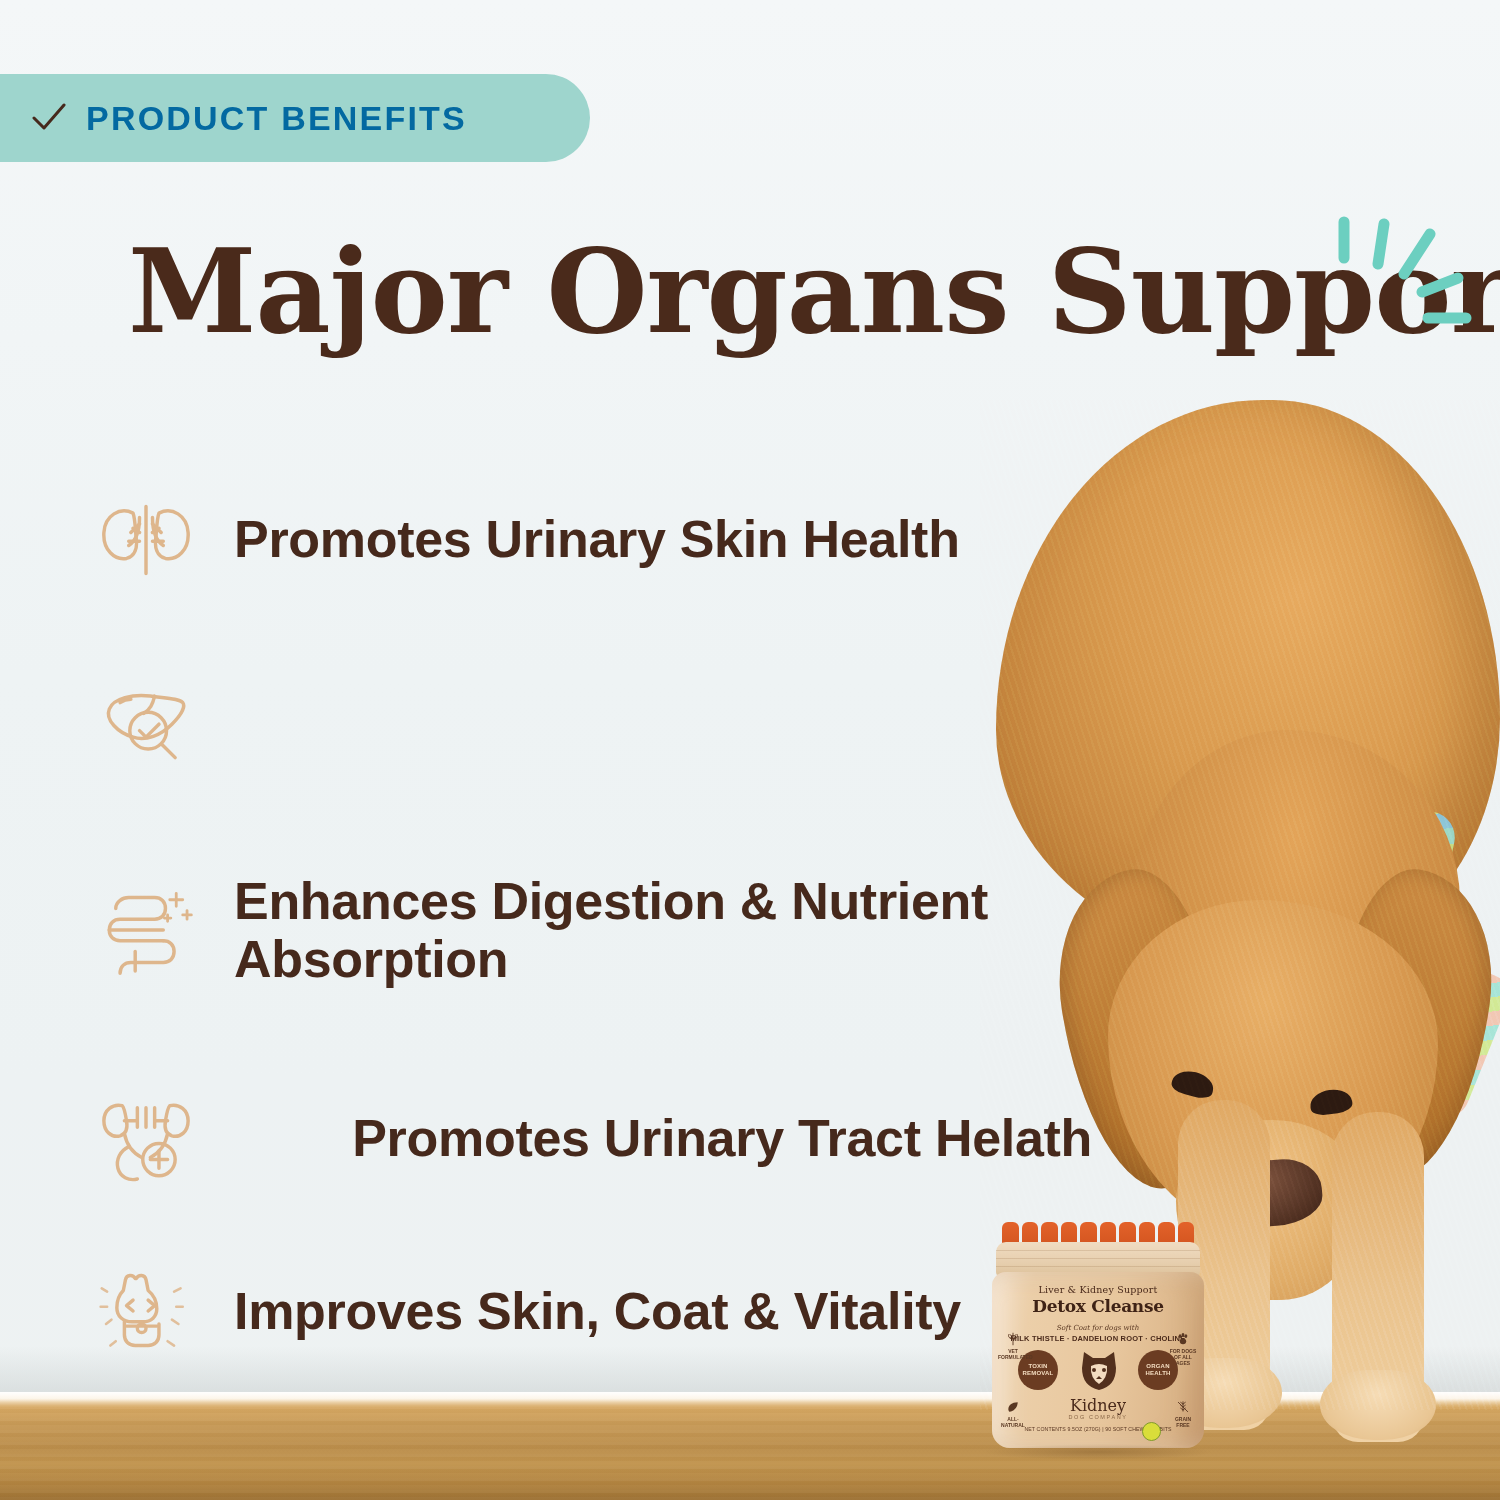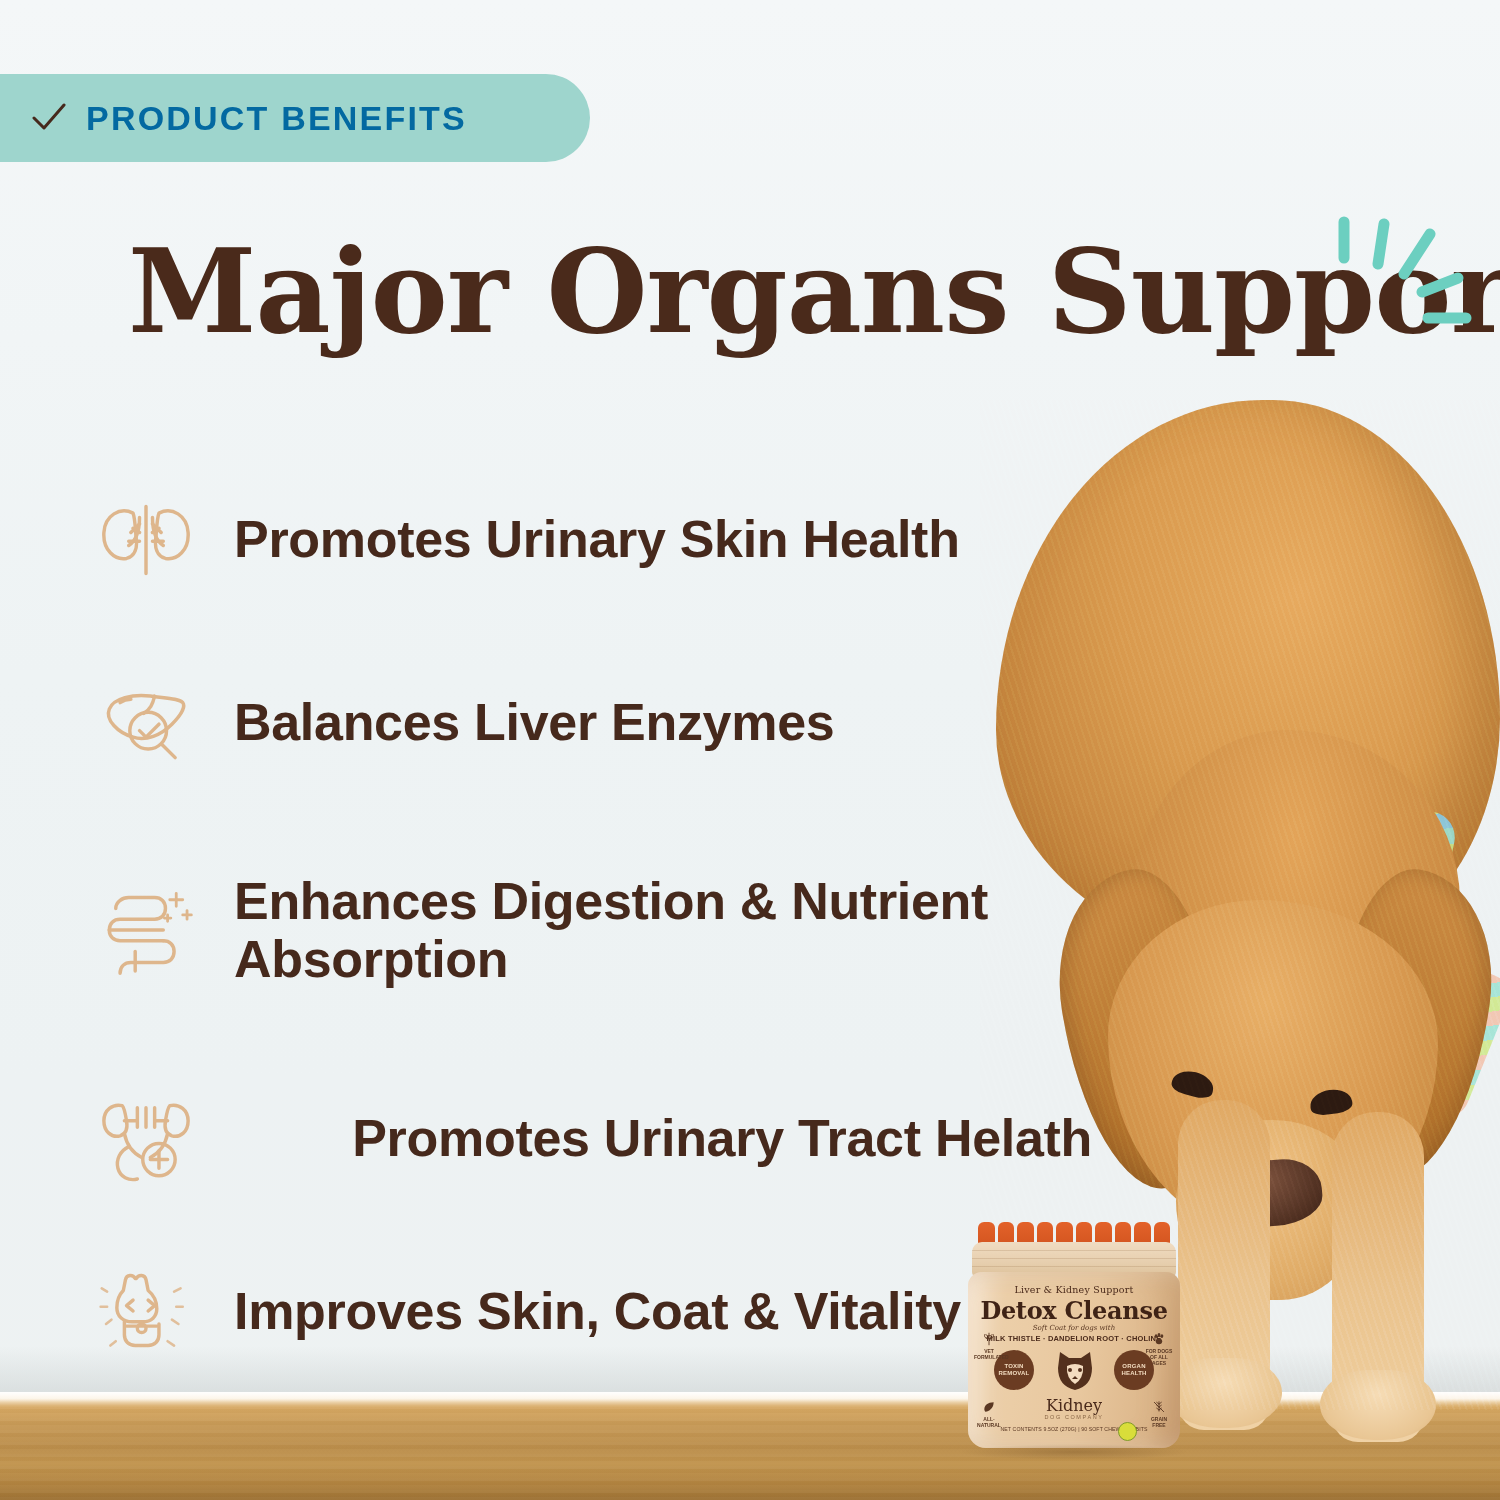"Balances Liver Enzymes" div.btext { html: <div>Balances Liver Enzymes</div> -> none }
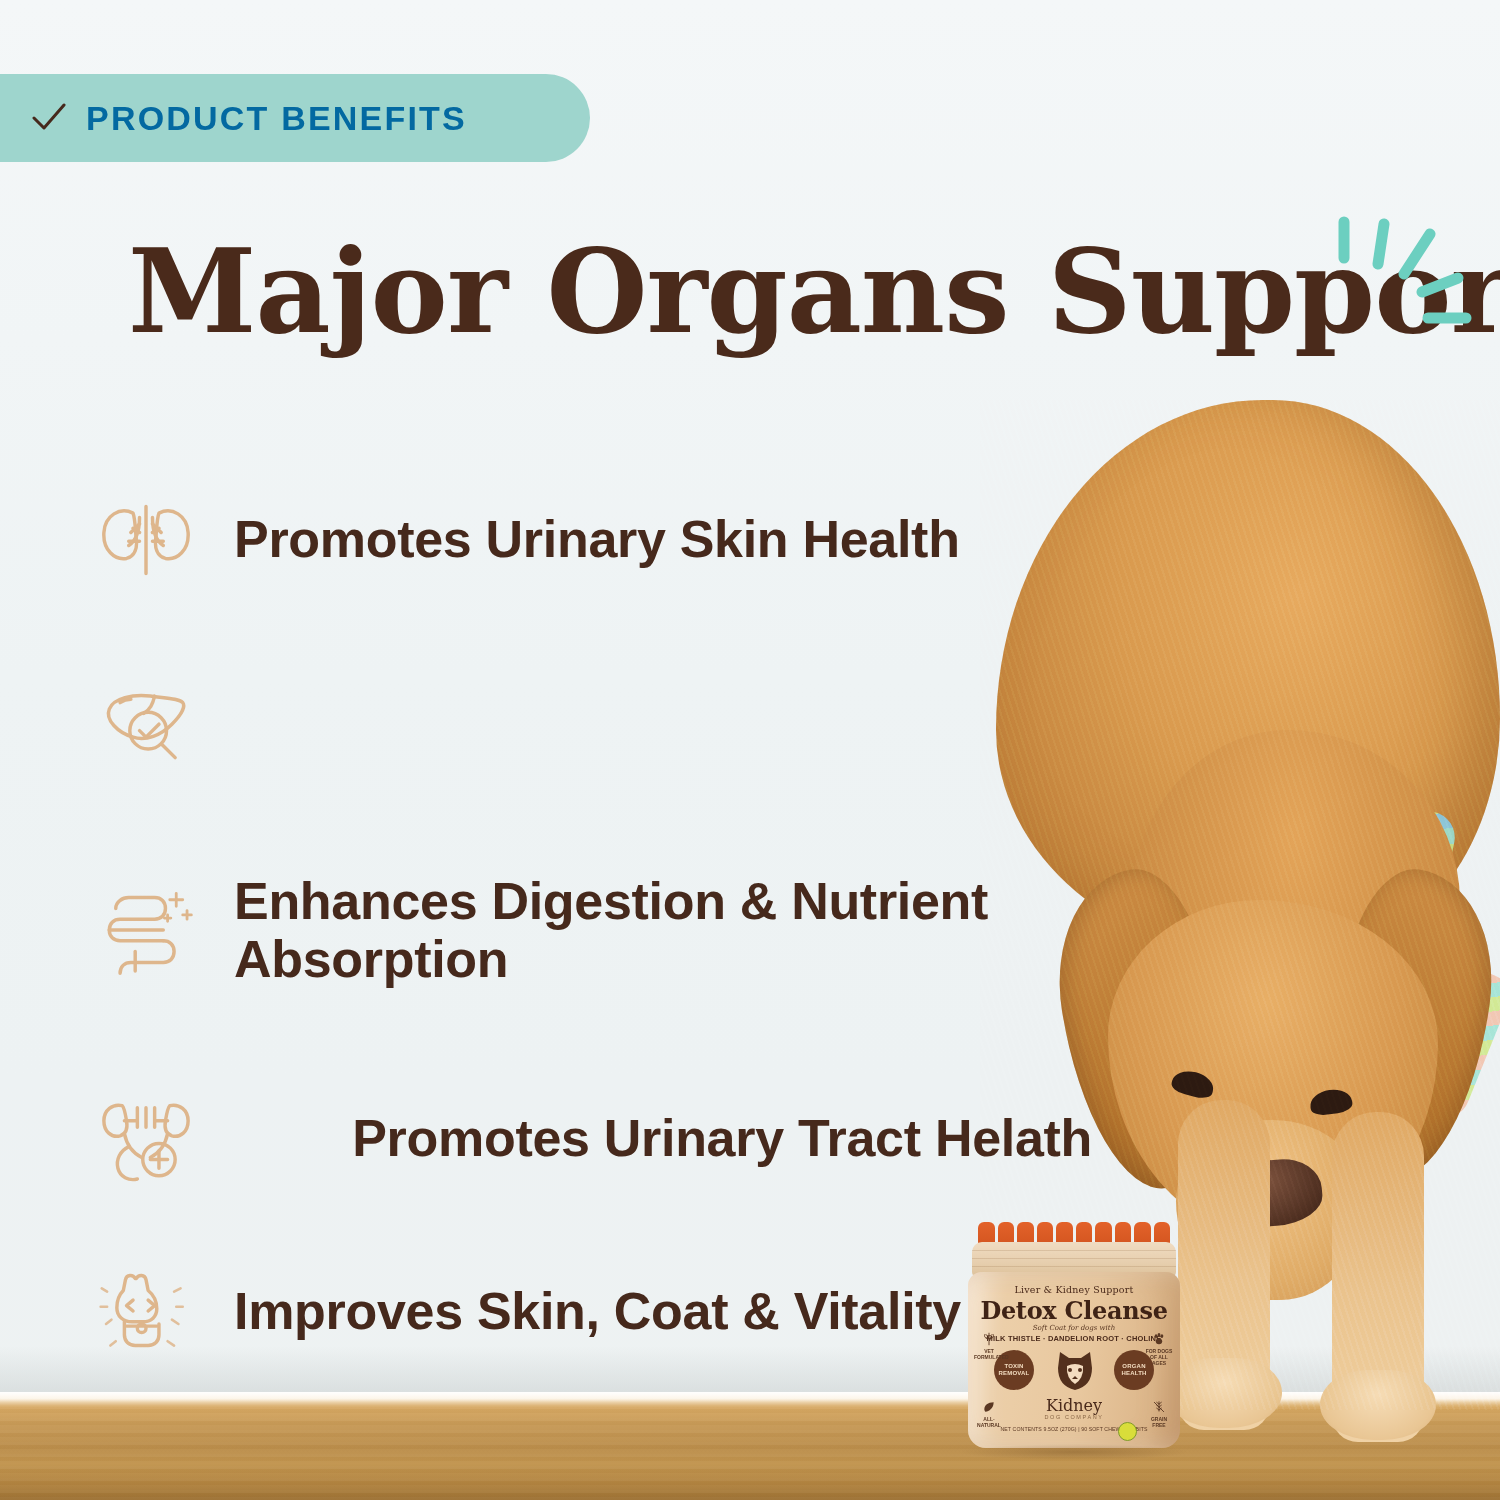"Liver & Kidney Support" .jar { left: 968px -> 992px }
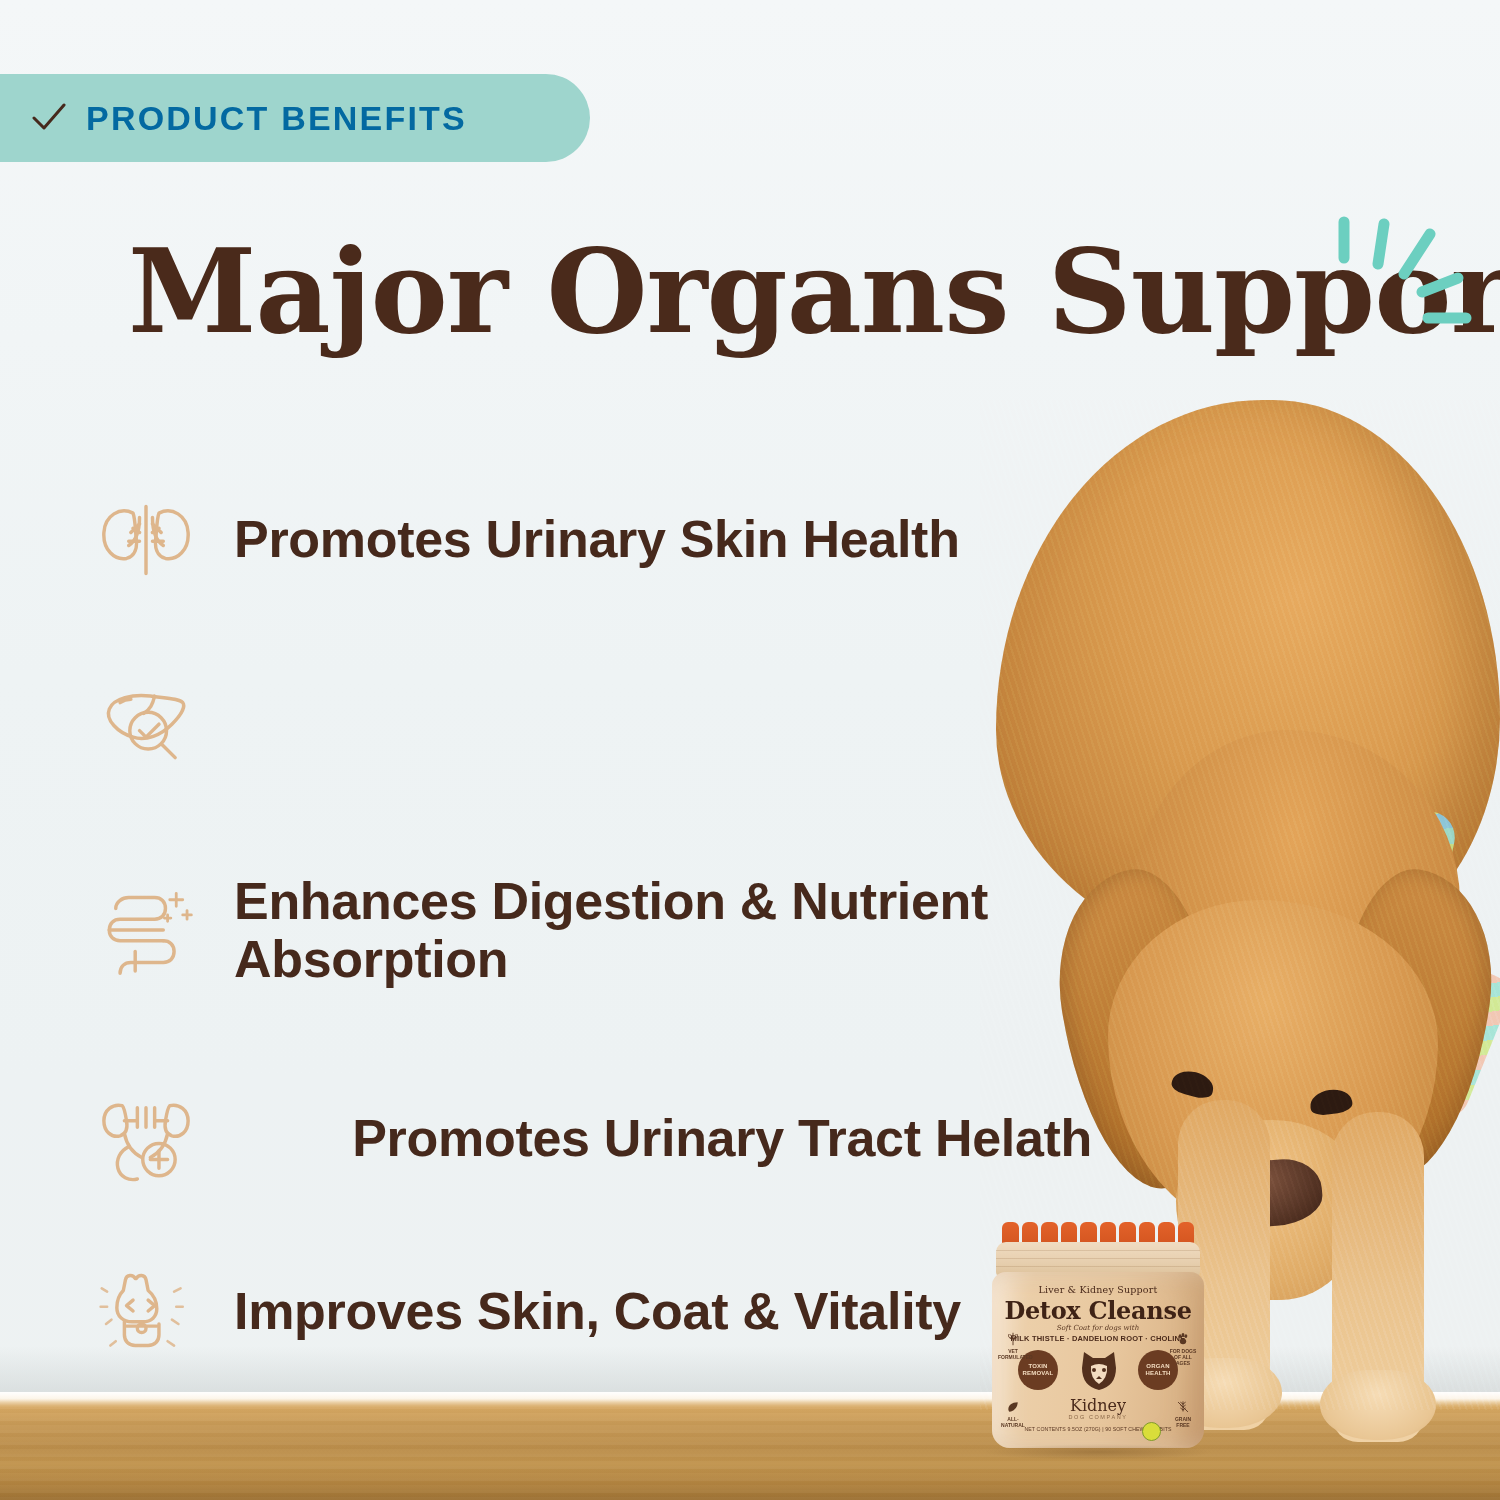"Detox Cleanse" .jar-title { font-size: 24px -> 17px }
